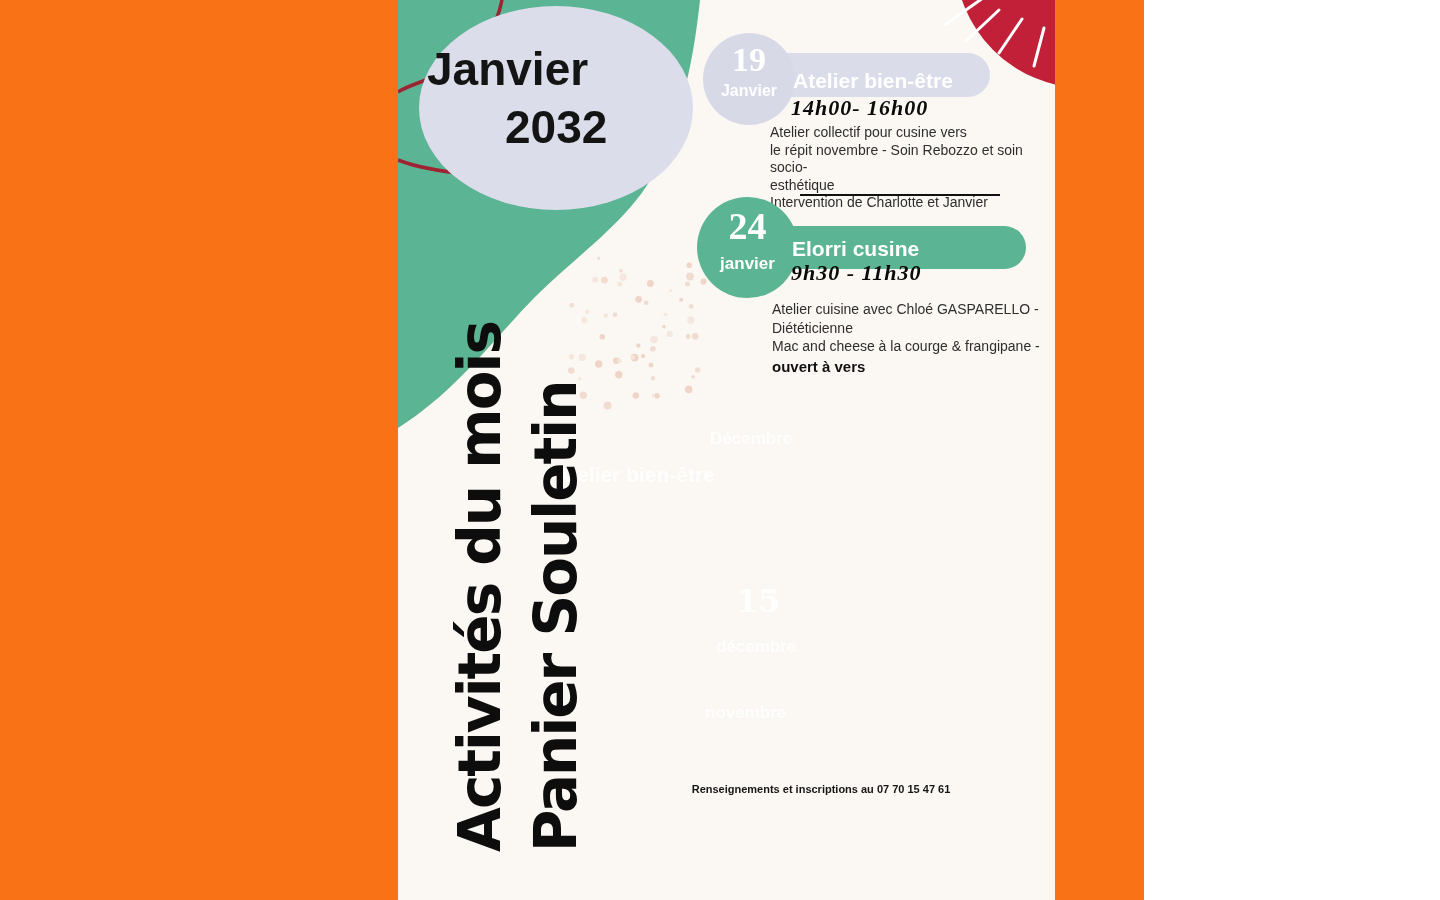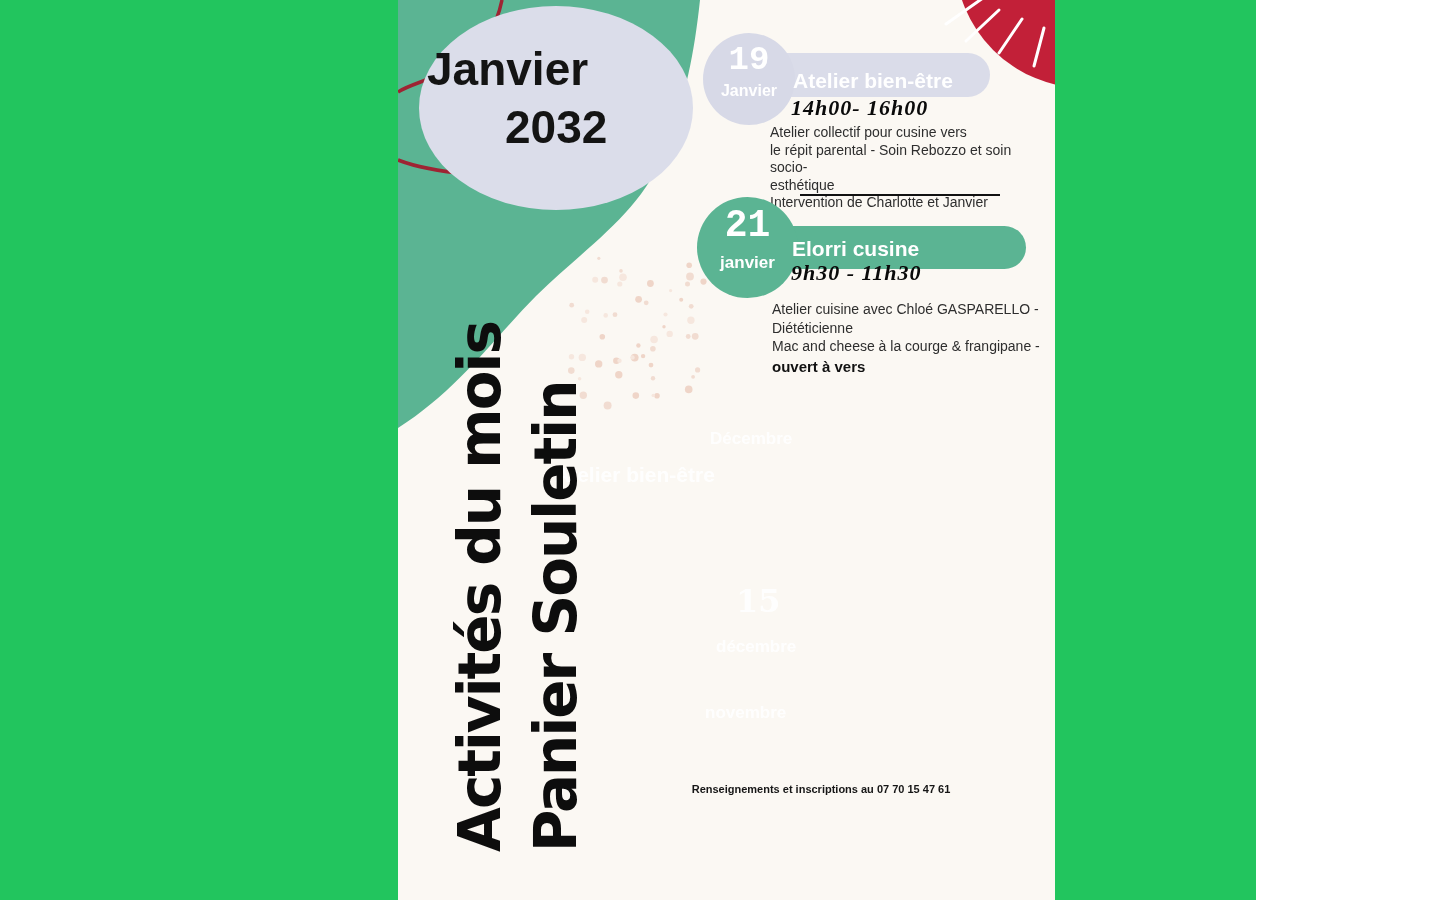"Janvier" .canvas { background: #22c55e -> #f97316; width: 1256px -> 1144px }
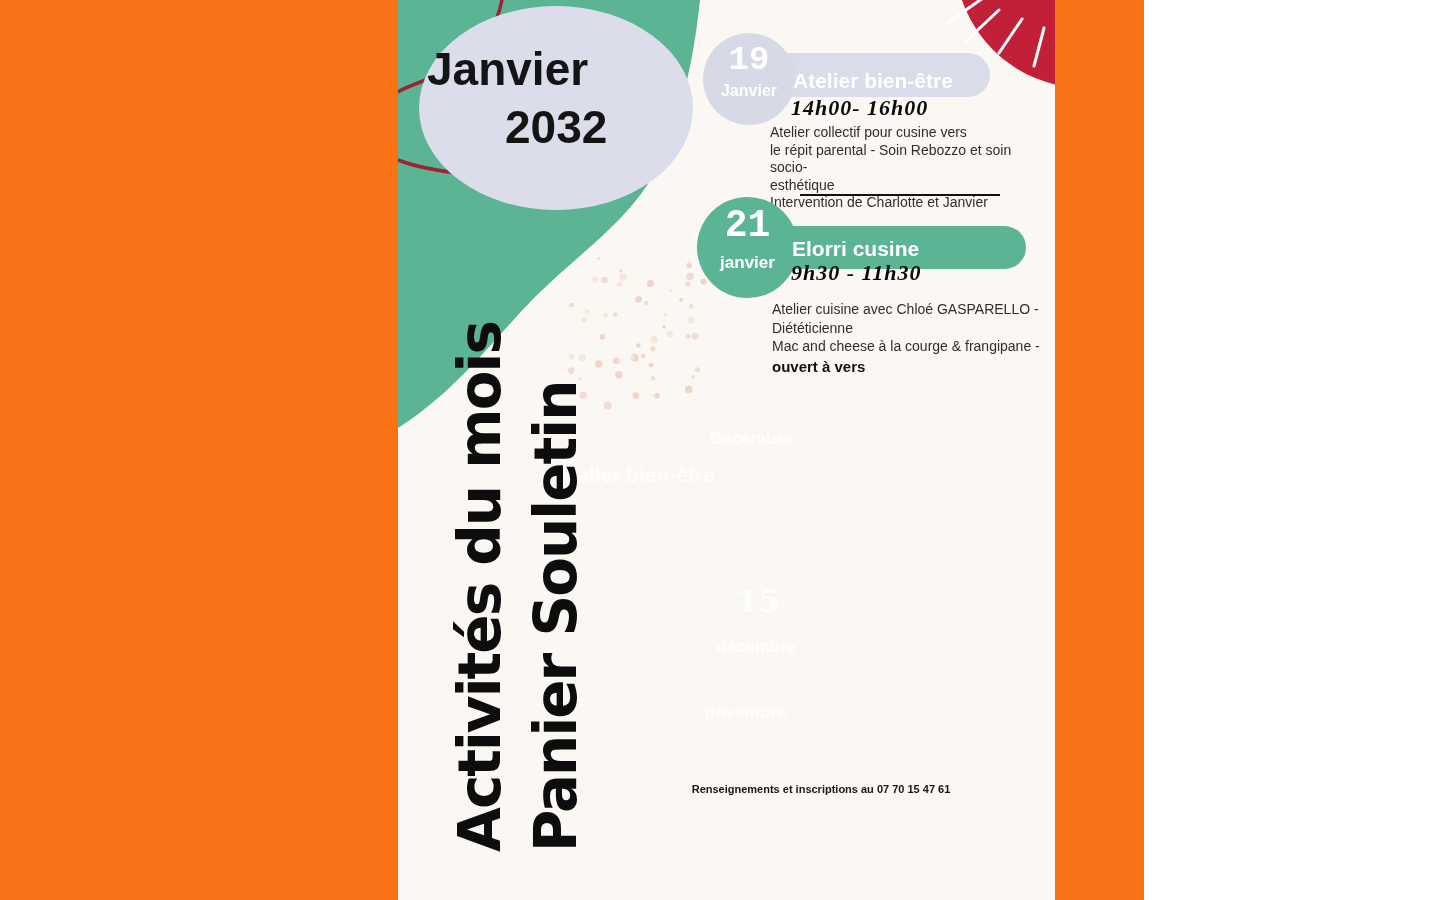"19" .date-num { font-family: Liberation Mono, monospace -> Liberation Serif, serif }
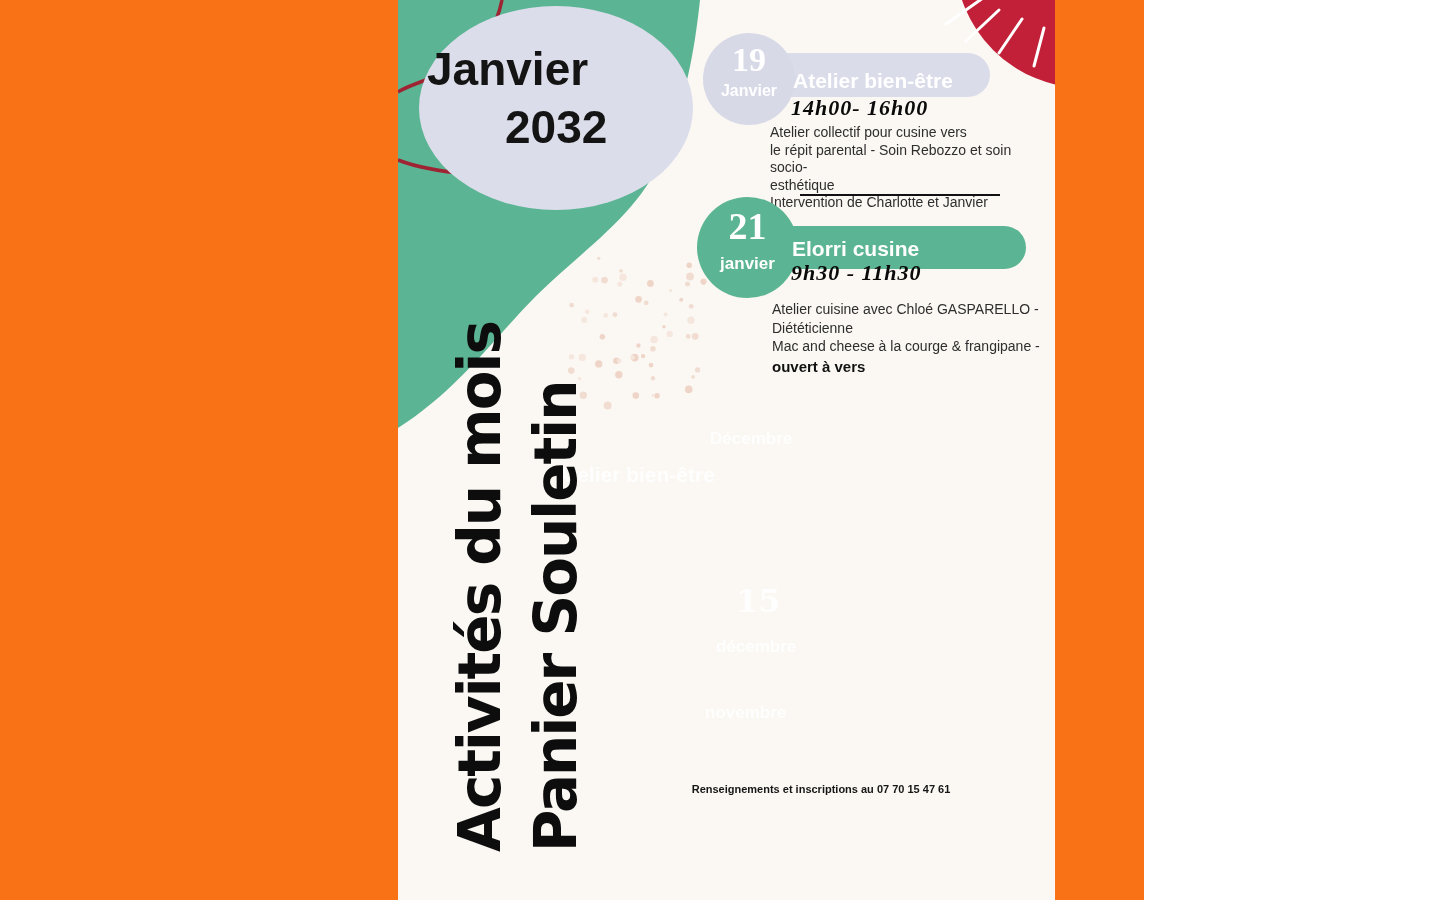"le répit parental - Soin" div { text: parental -> novembre }
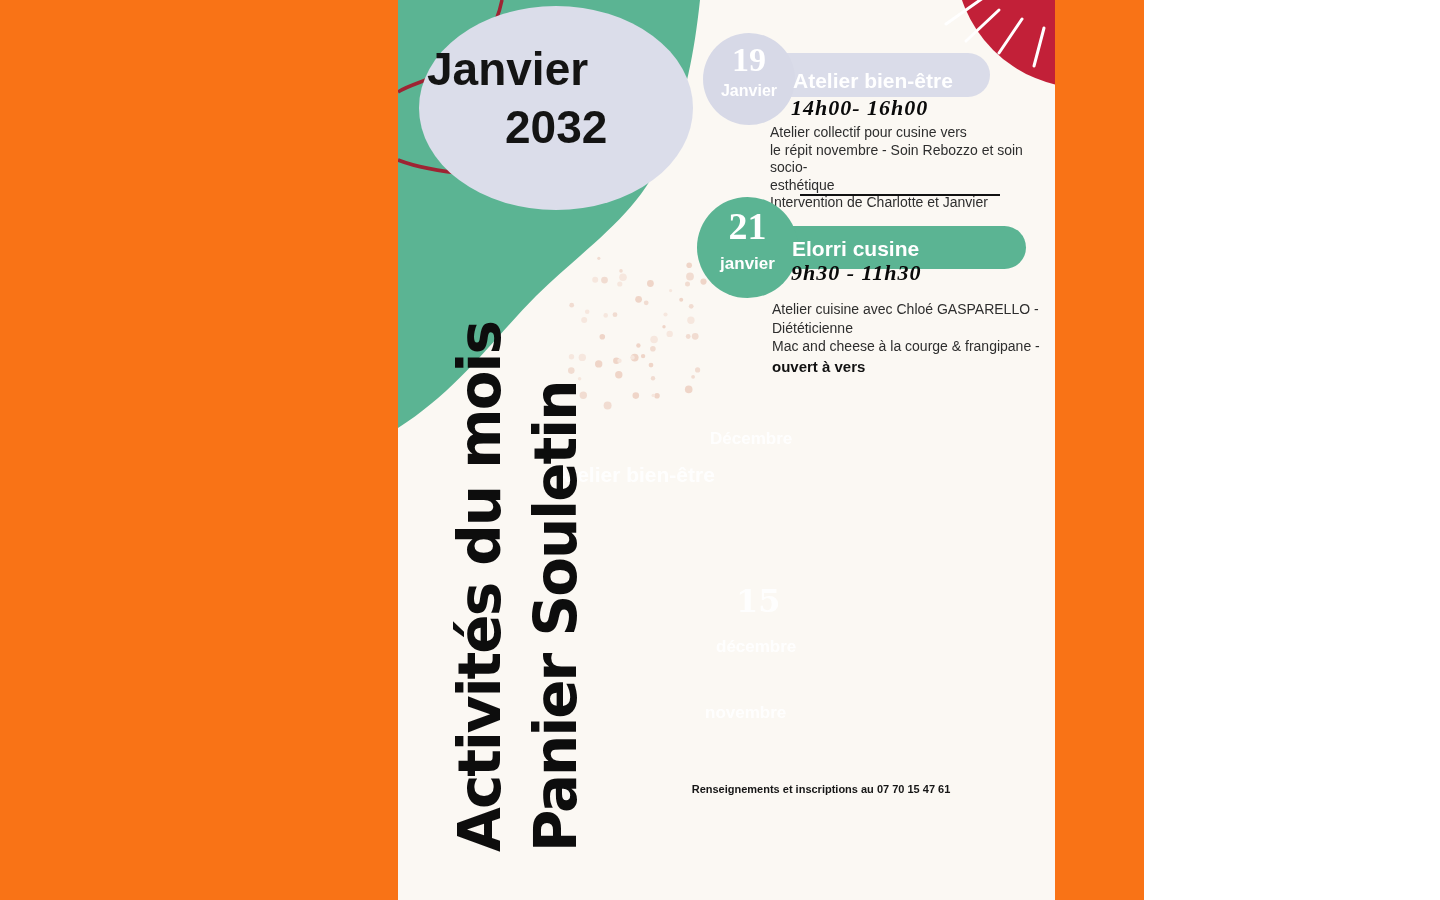"21" div.date-num { text: 21 -> 24 }
